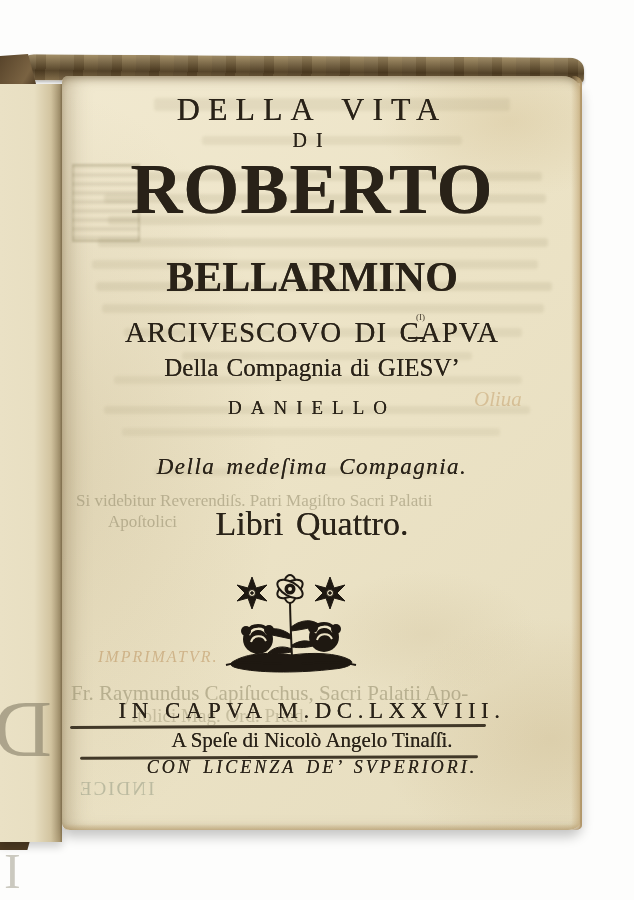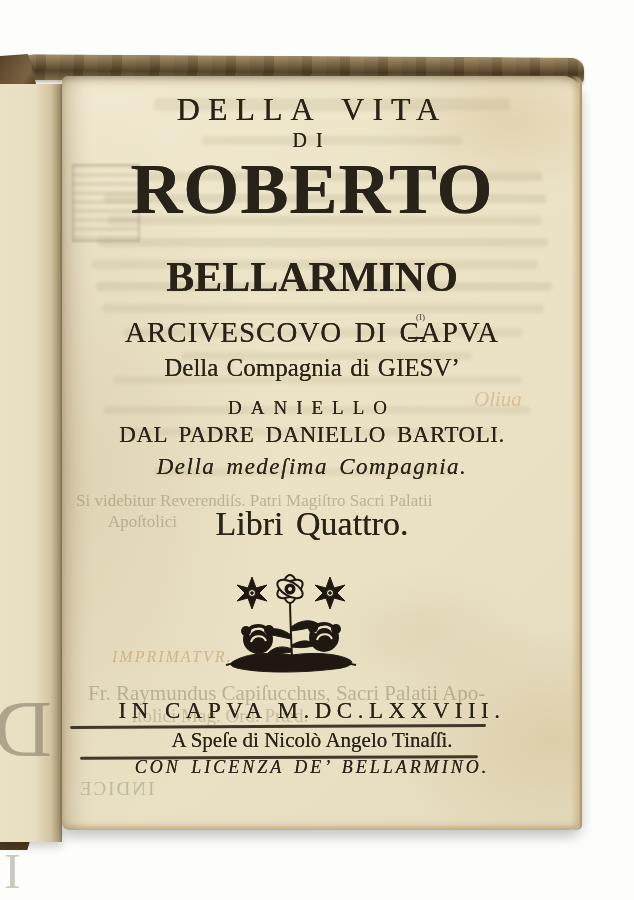"DAL PADRE DANIELLO BARTOLI." div.l { html: <div>DAL PADRE DANIELLO BARTOLI.</div> -> none }
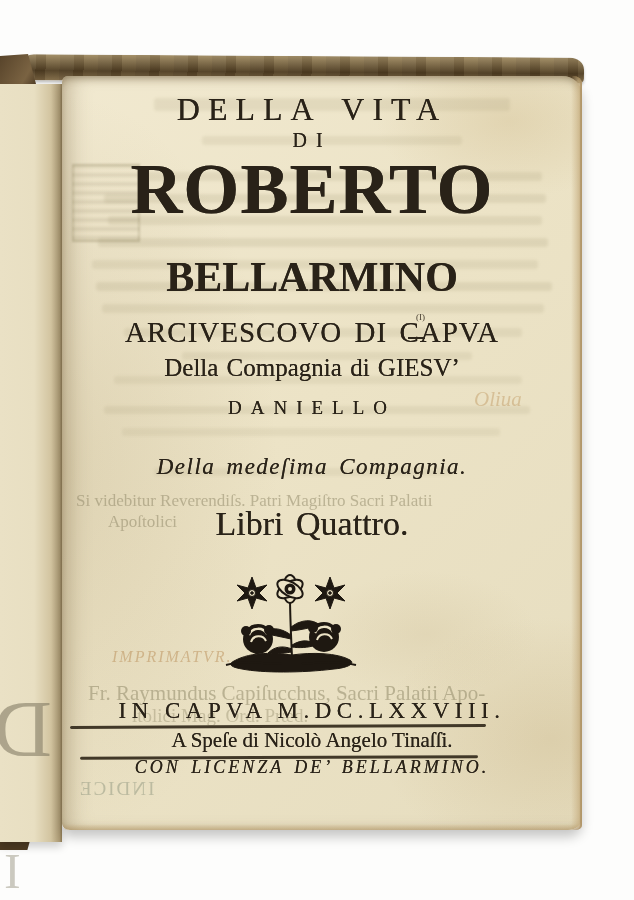"IMPRIMATVR." .ghost-imprimatur { left: 50px -> 36px }
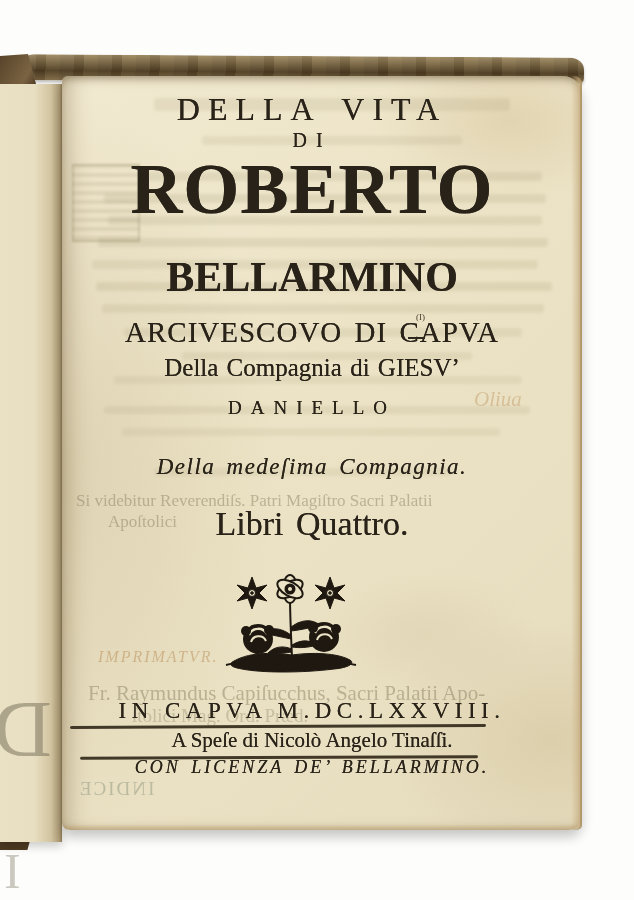"Fr. Raymundus Capiſucchus, Sacri Palatii" .ghost-censor1 { left: 26px -> 9px }
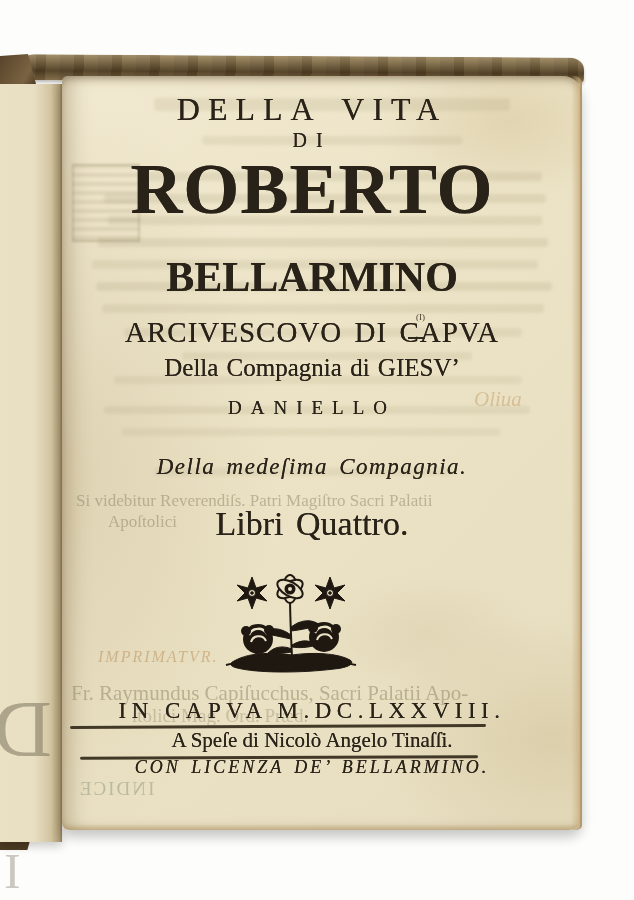"CON LICENZA DE’ BELLARMINO." div.l { text: BELLARMINO -> SVPERIORI }
